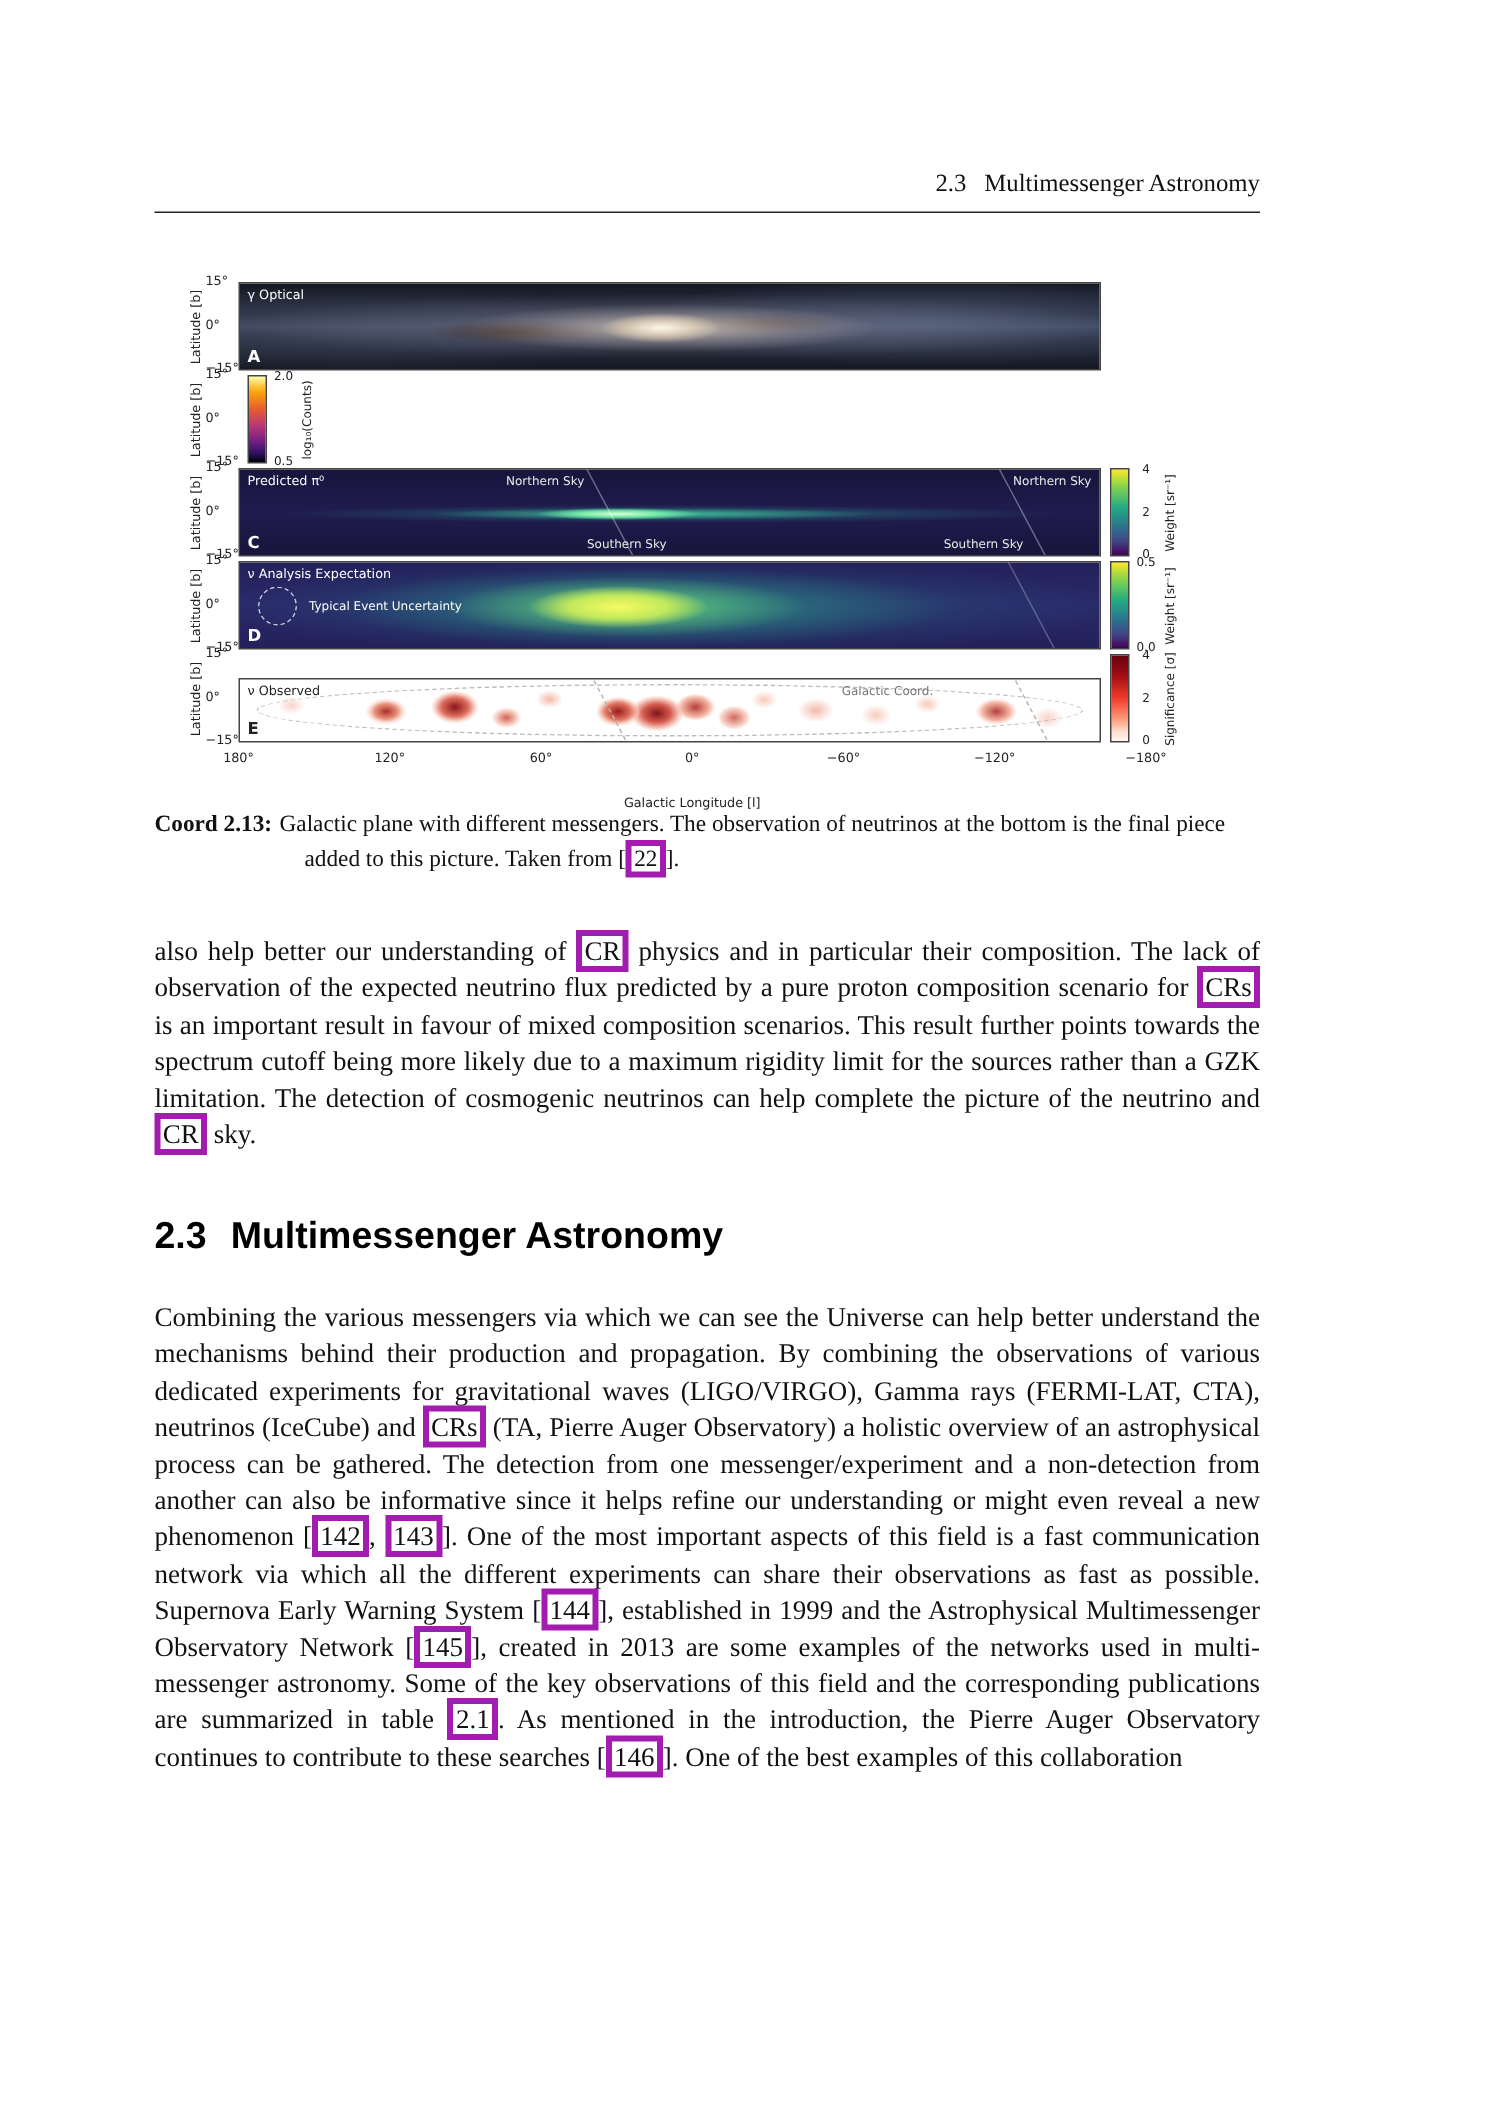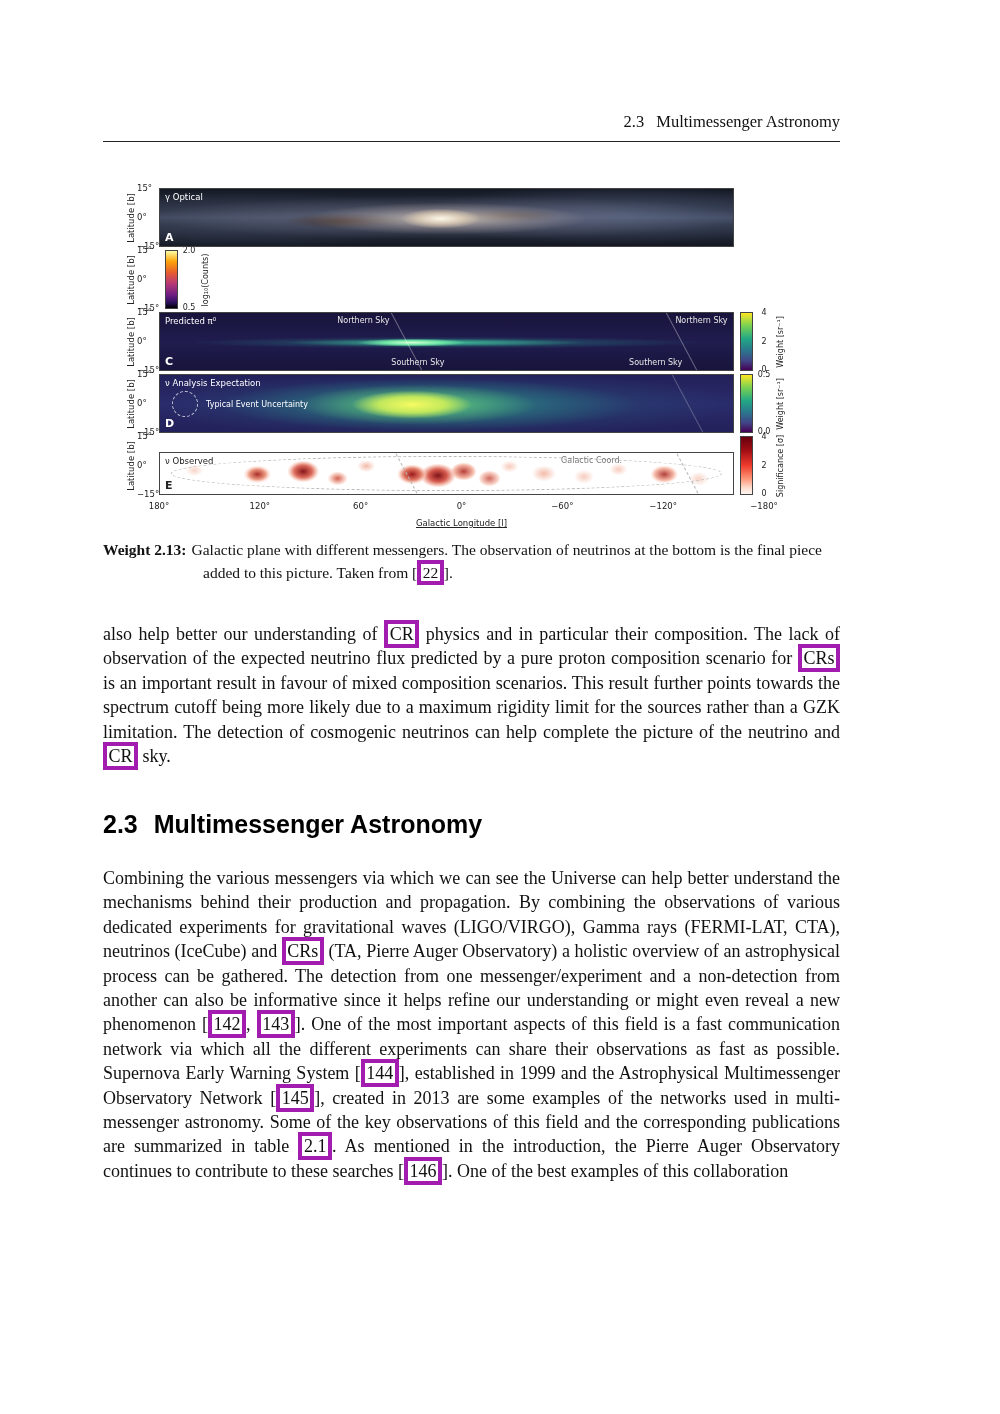"Galactic Longitude [l]" .x-axis .xlabel { text-decoration: underline -> none; top: 20px -> 33px }
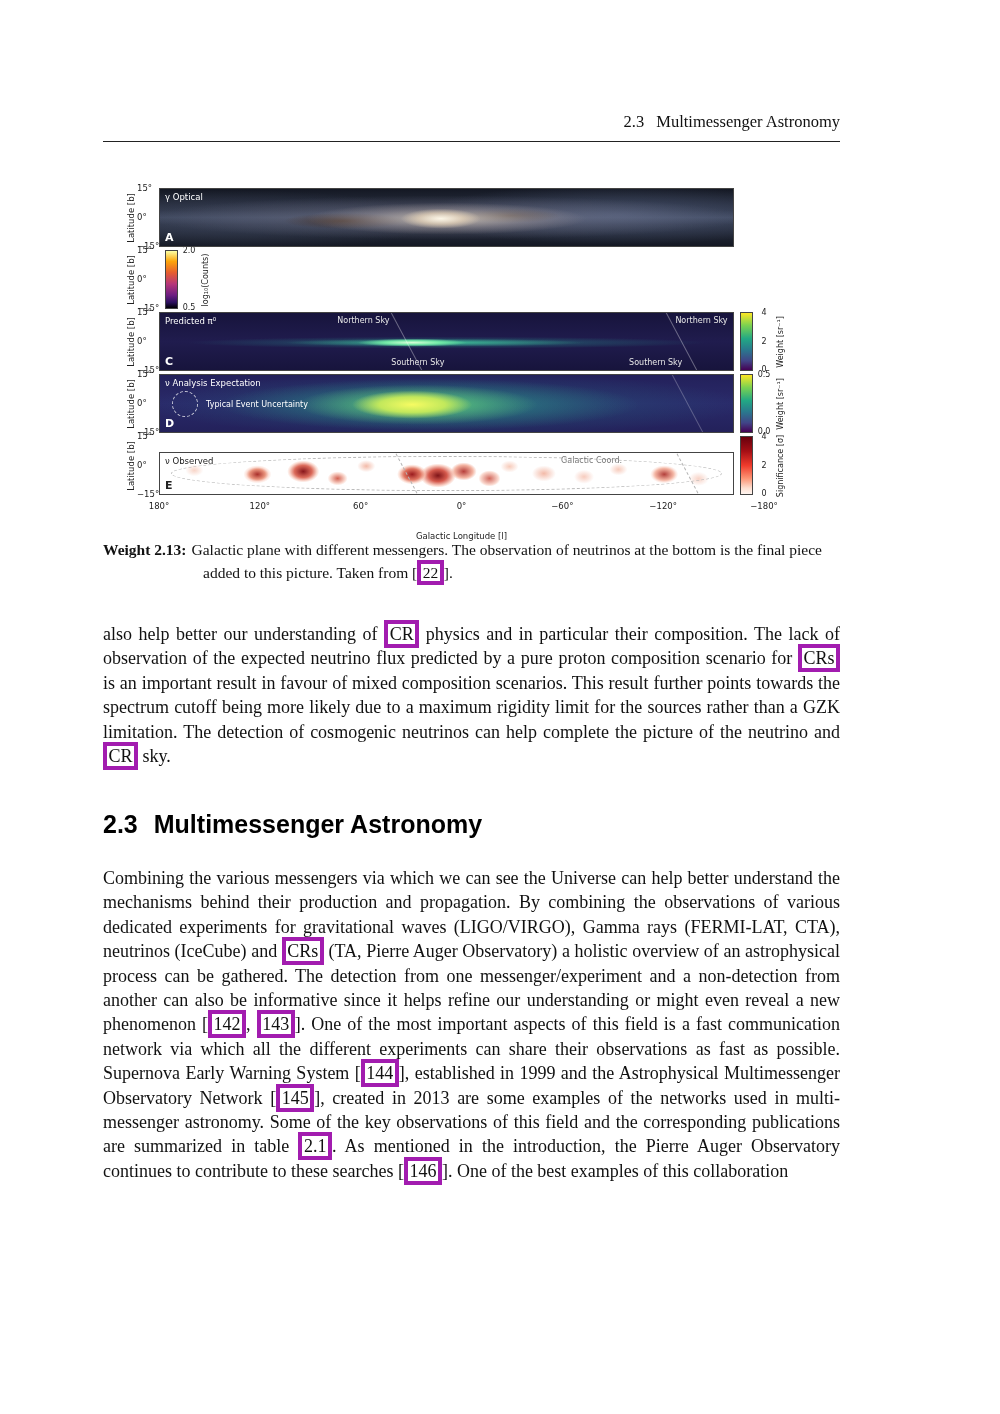"Weight 2.13:" b { text: Weight -> Coord }
